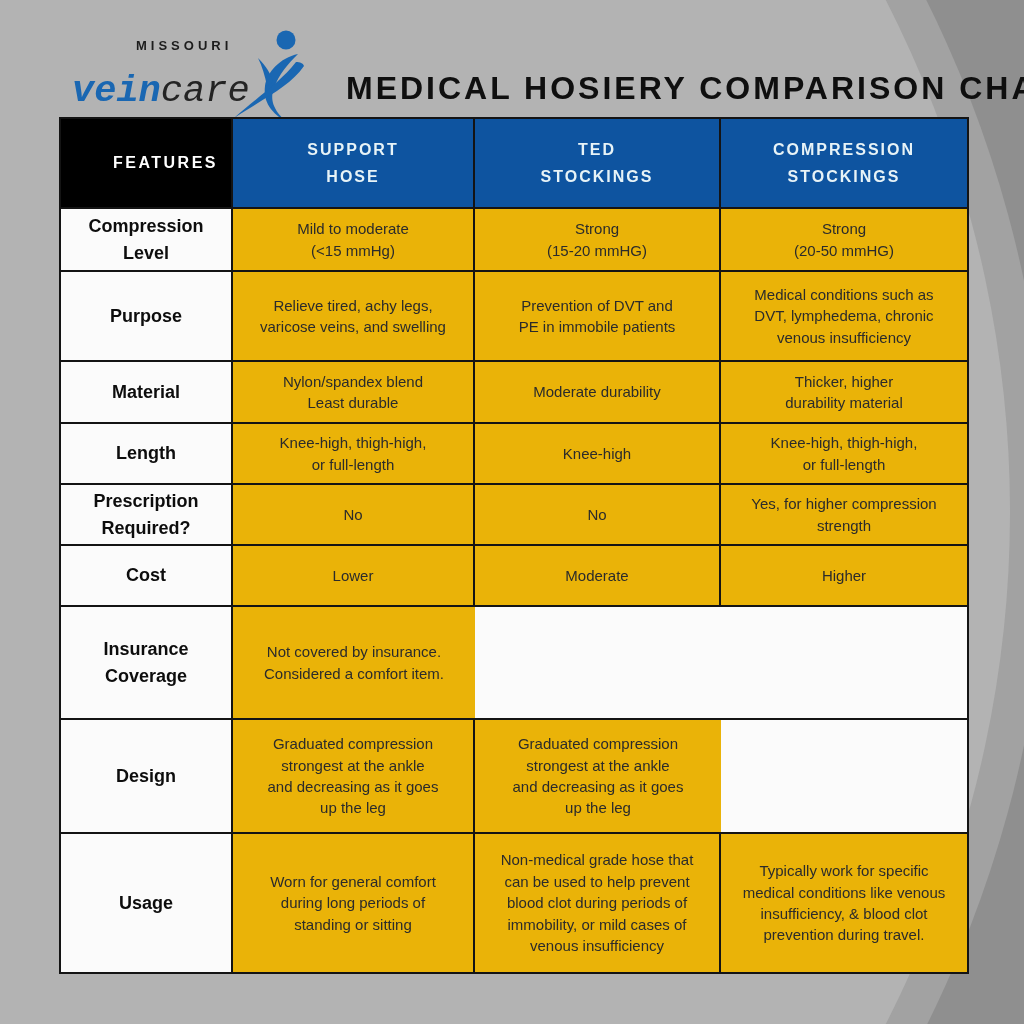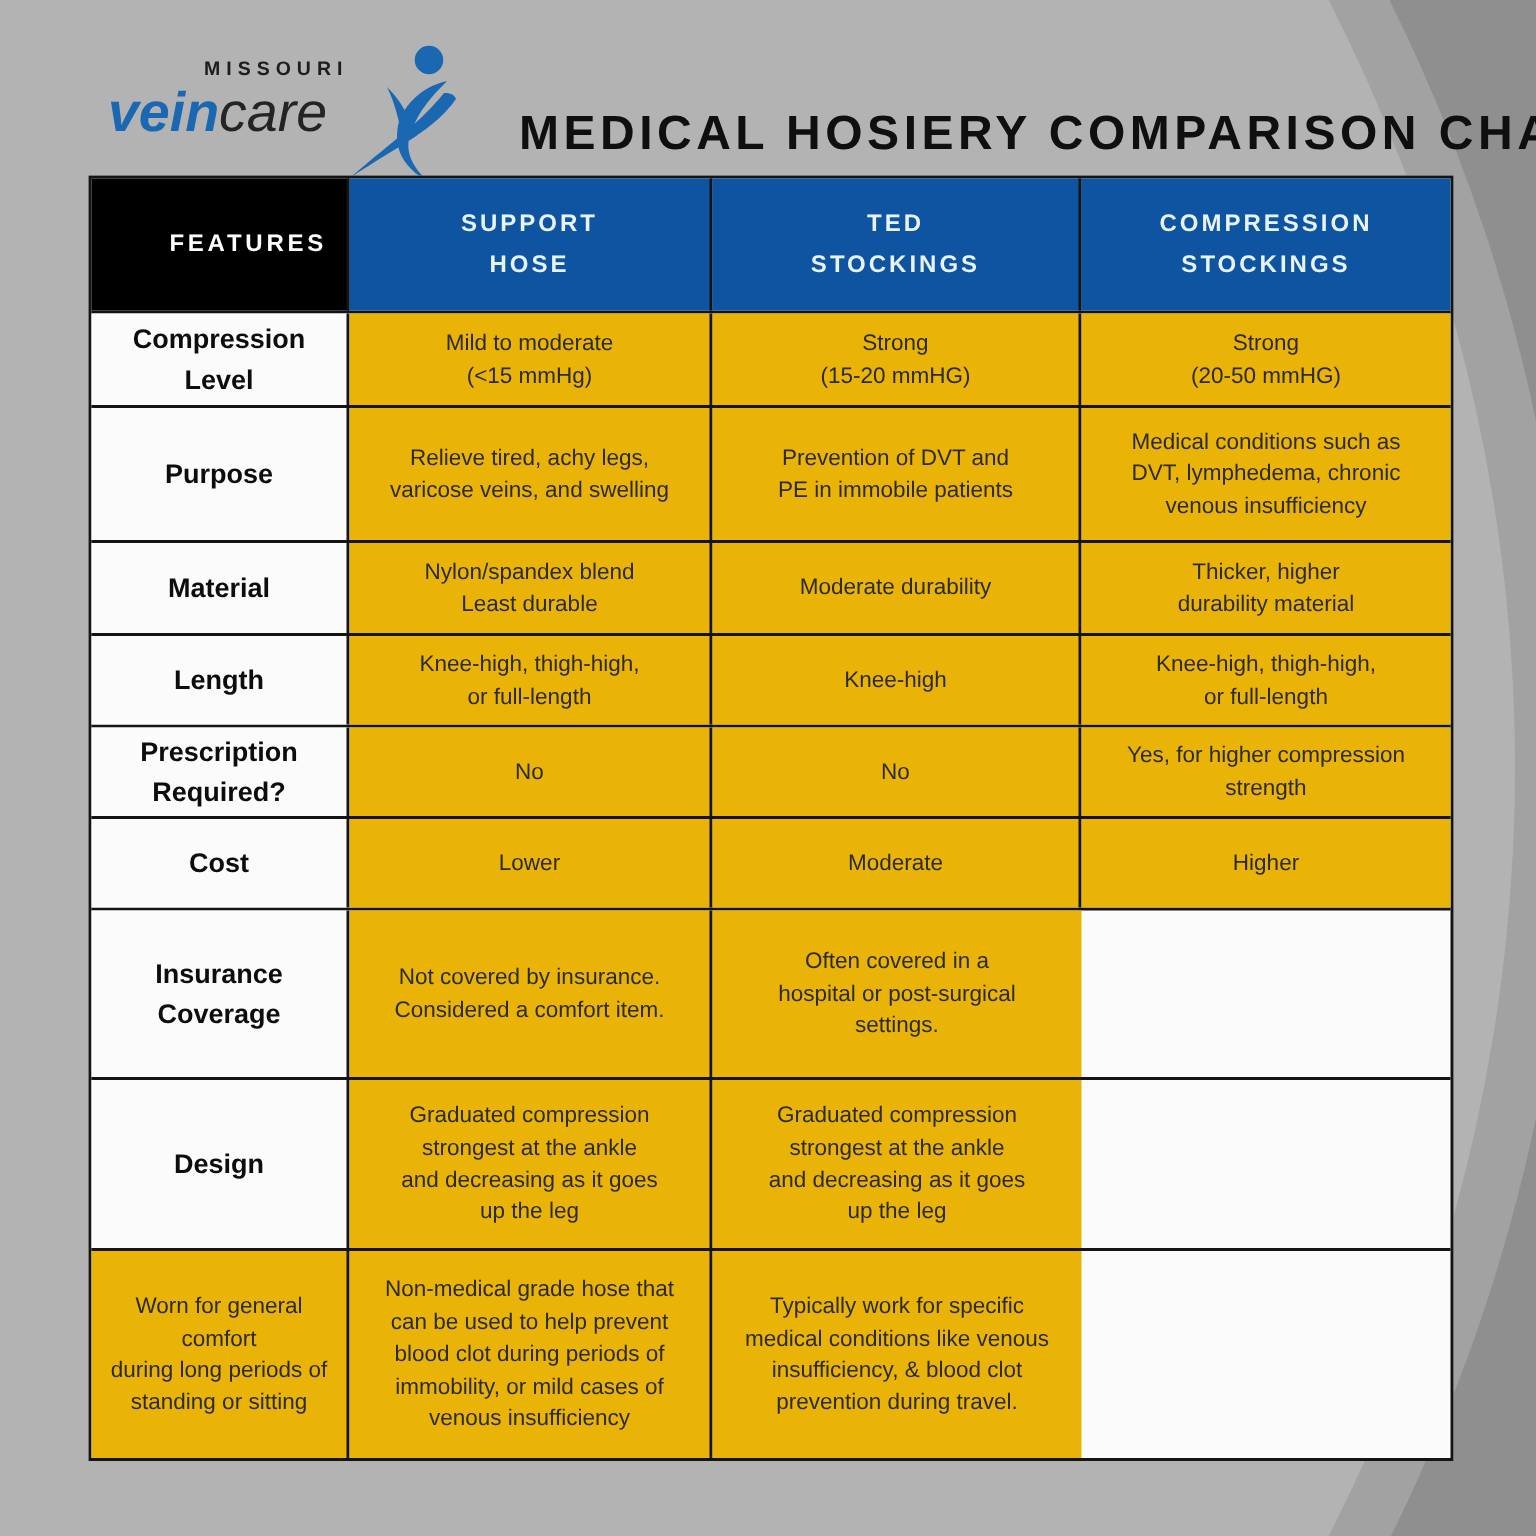"veincare" .logo-wordmark { font-family: none -> Liberation Mono, monospace; top: 26px -> 42px }
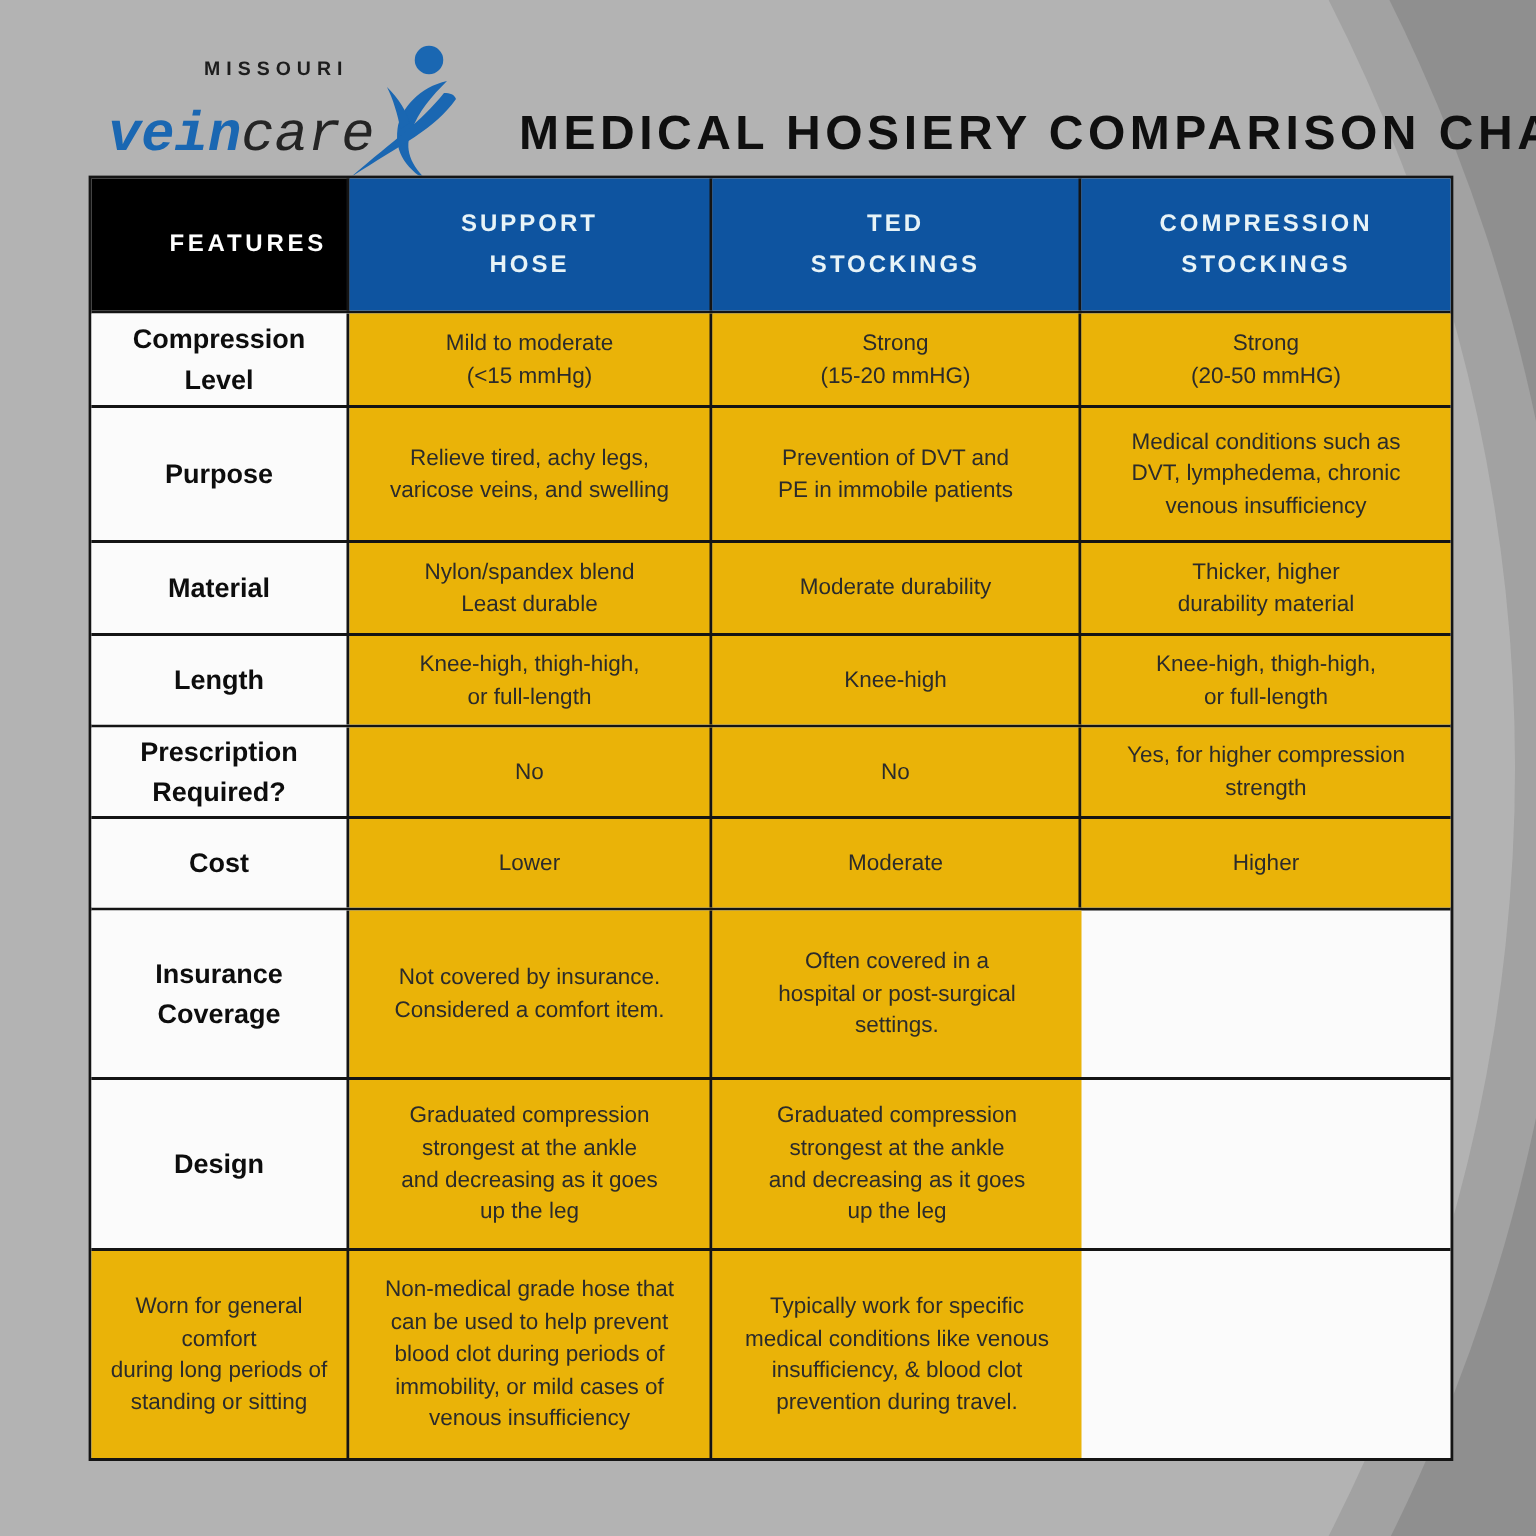"Often covered in a" div.cell { html: <div>Often covered in a hospital or post-surgical settings.</div> -> none }
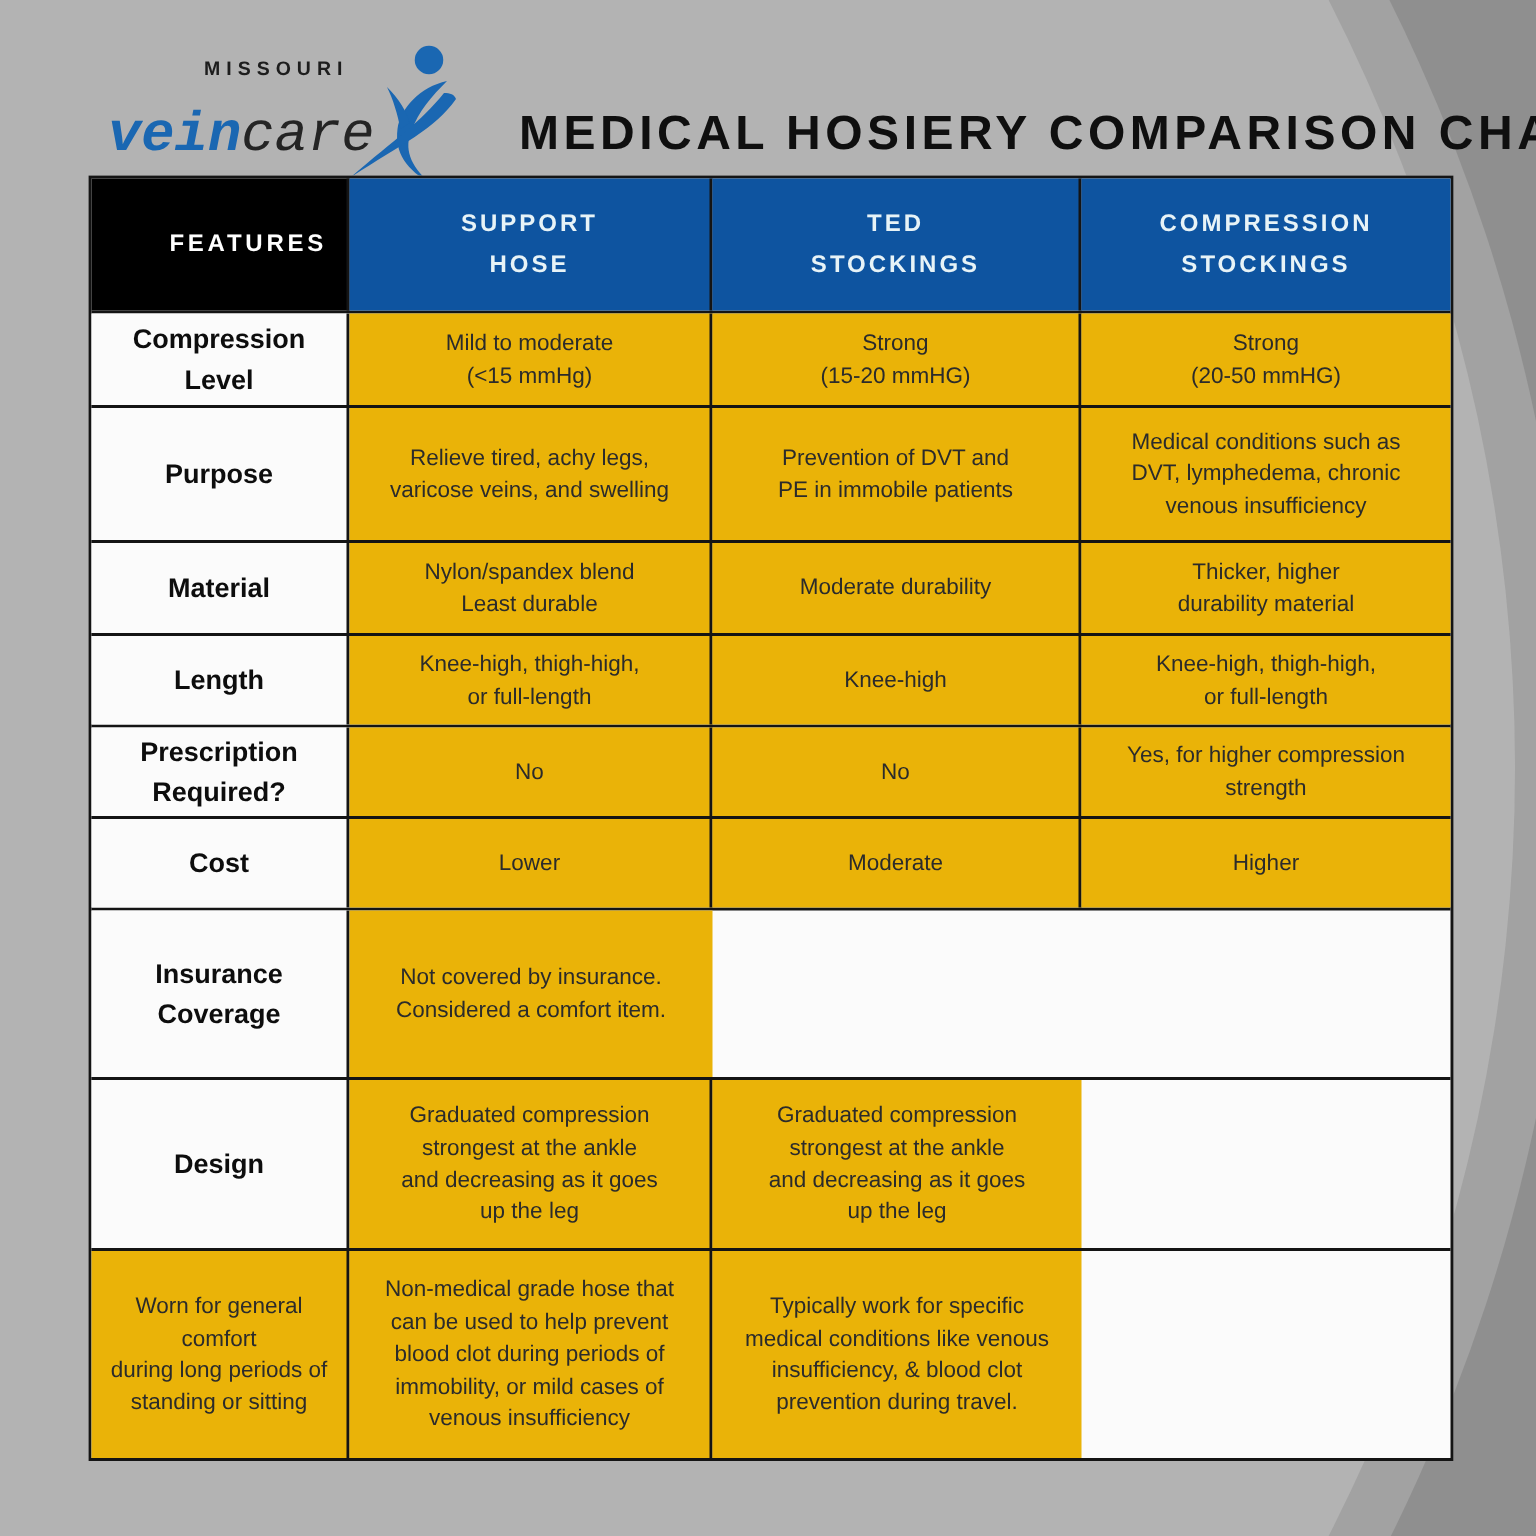"Usage" div.cell { html: none -> <div>Usage</div> }
